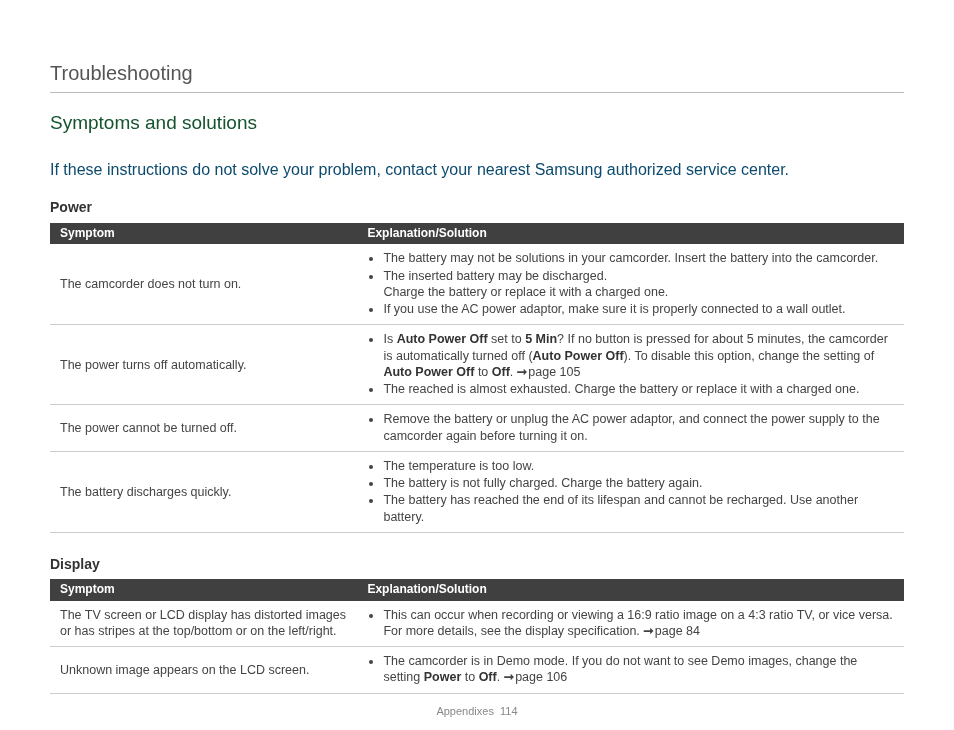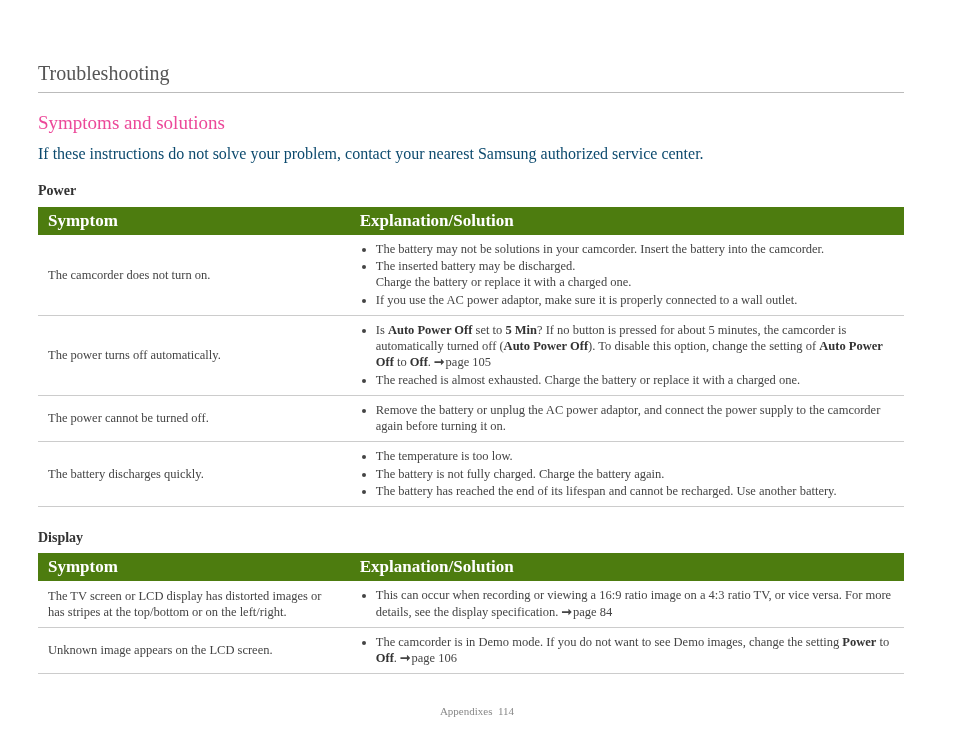"Troubleshooting" .page { font-family: Liberation Serif, serif -> none; padding: 60px 50px 10px 38px -> 60px 50px 10px 50px }
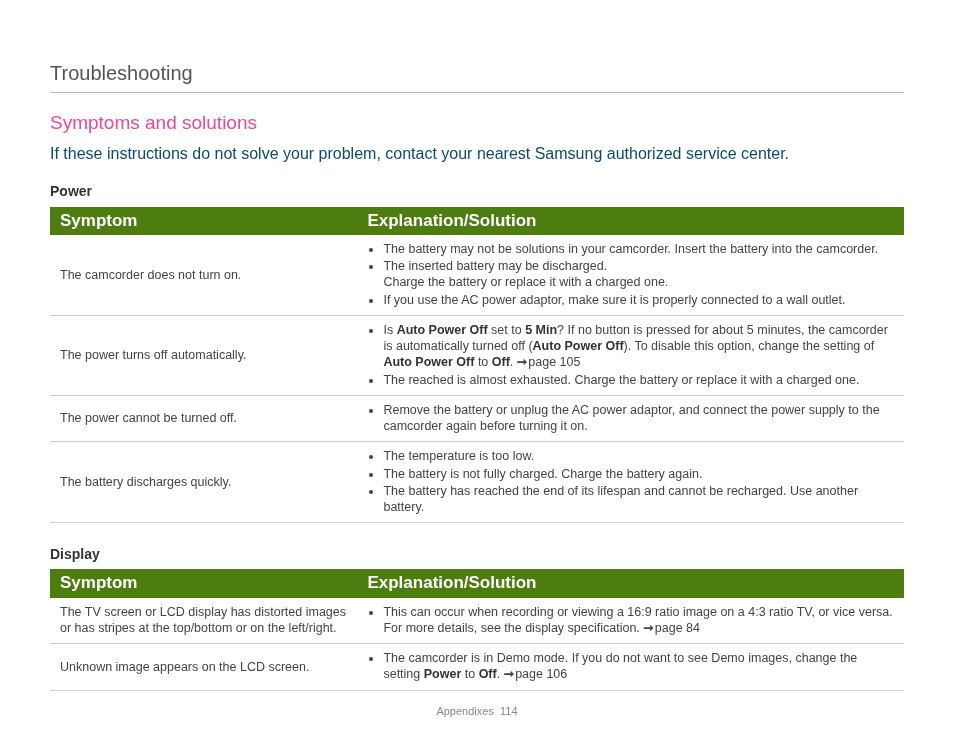"Symptoms and solutions" .heading { color: #ec4899 -> #14532d; margin: 18px 0 8px 0 -> 18px 0 24px 0 }
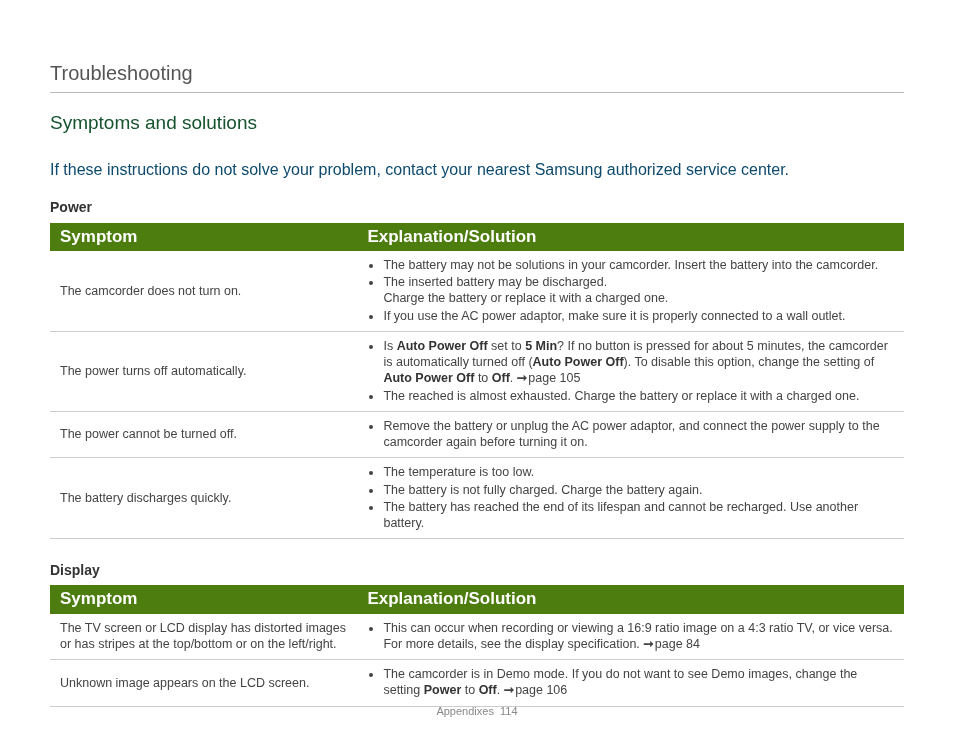"Symptom" th { background: #4d7c0f -> #404040; font-size: 17px -> 12px }
